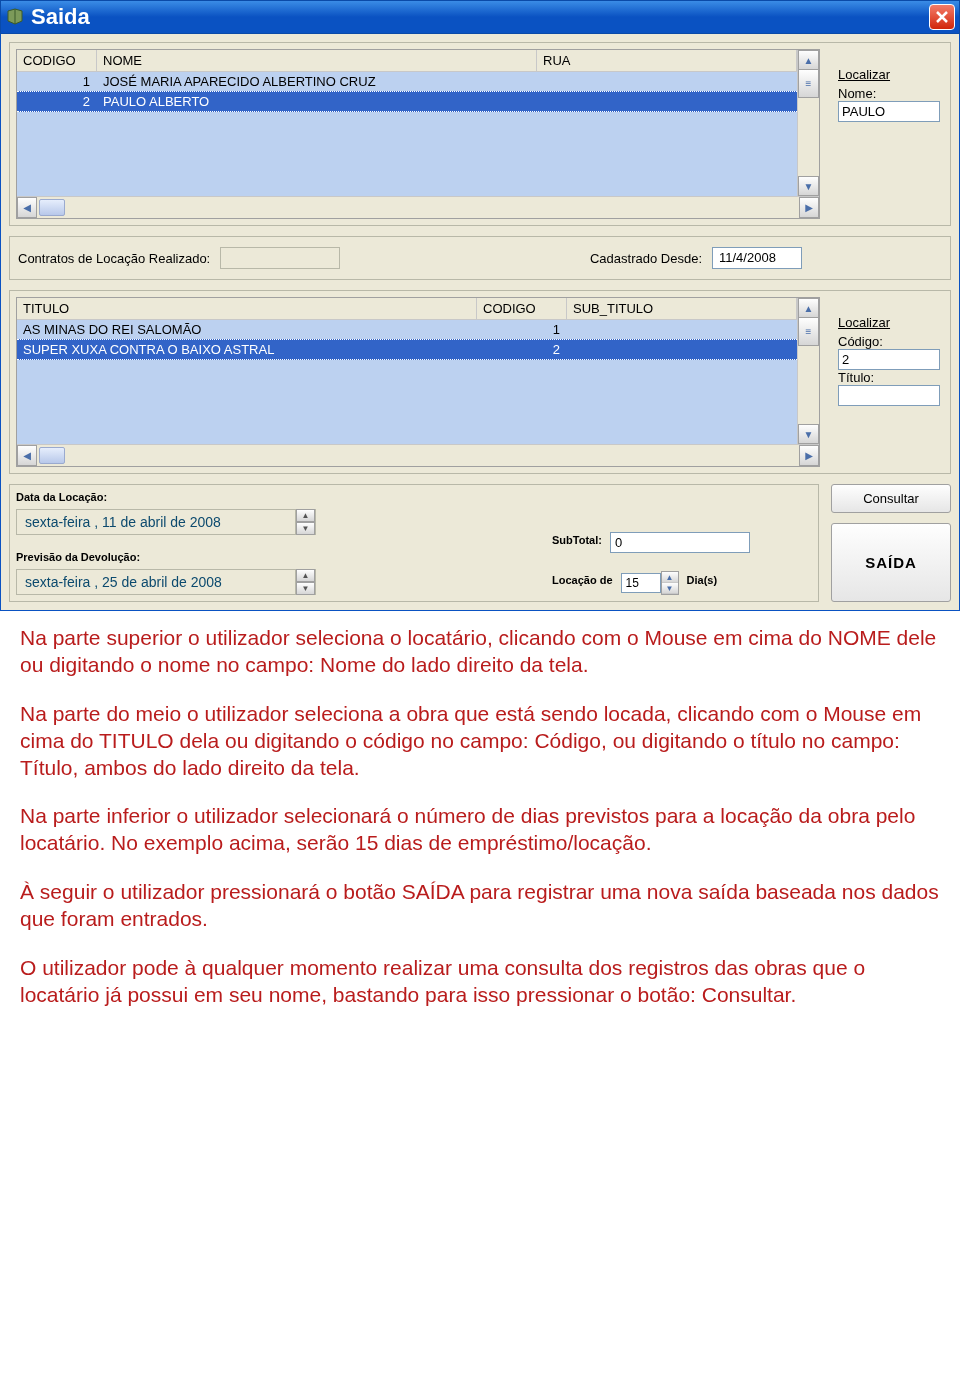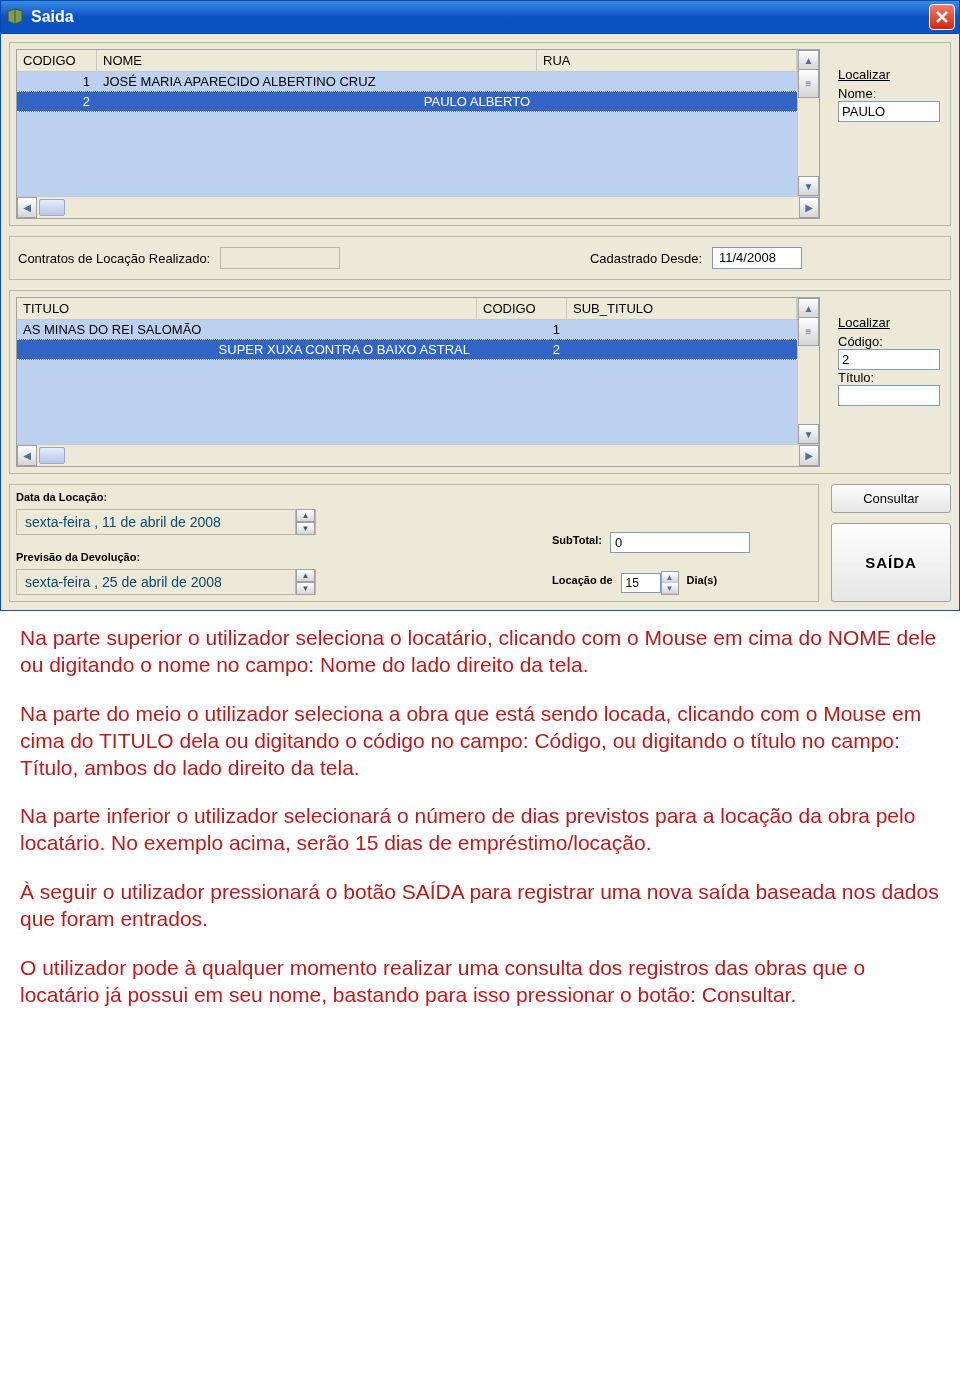"Saida" .titlebar { font-size: 16px -> 22px }
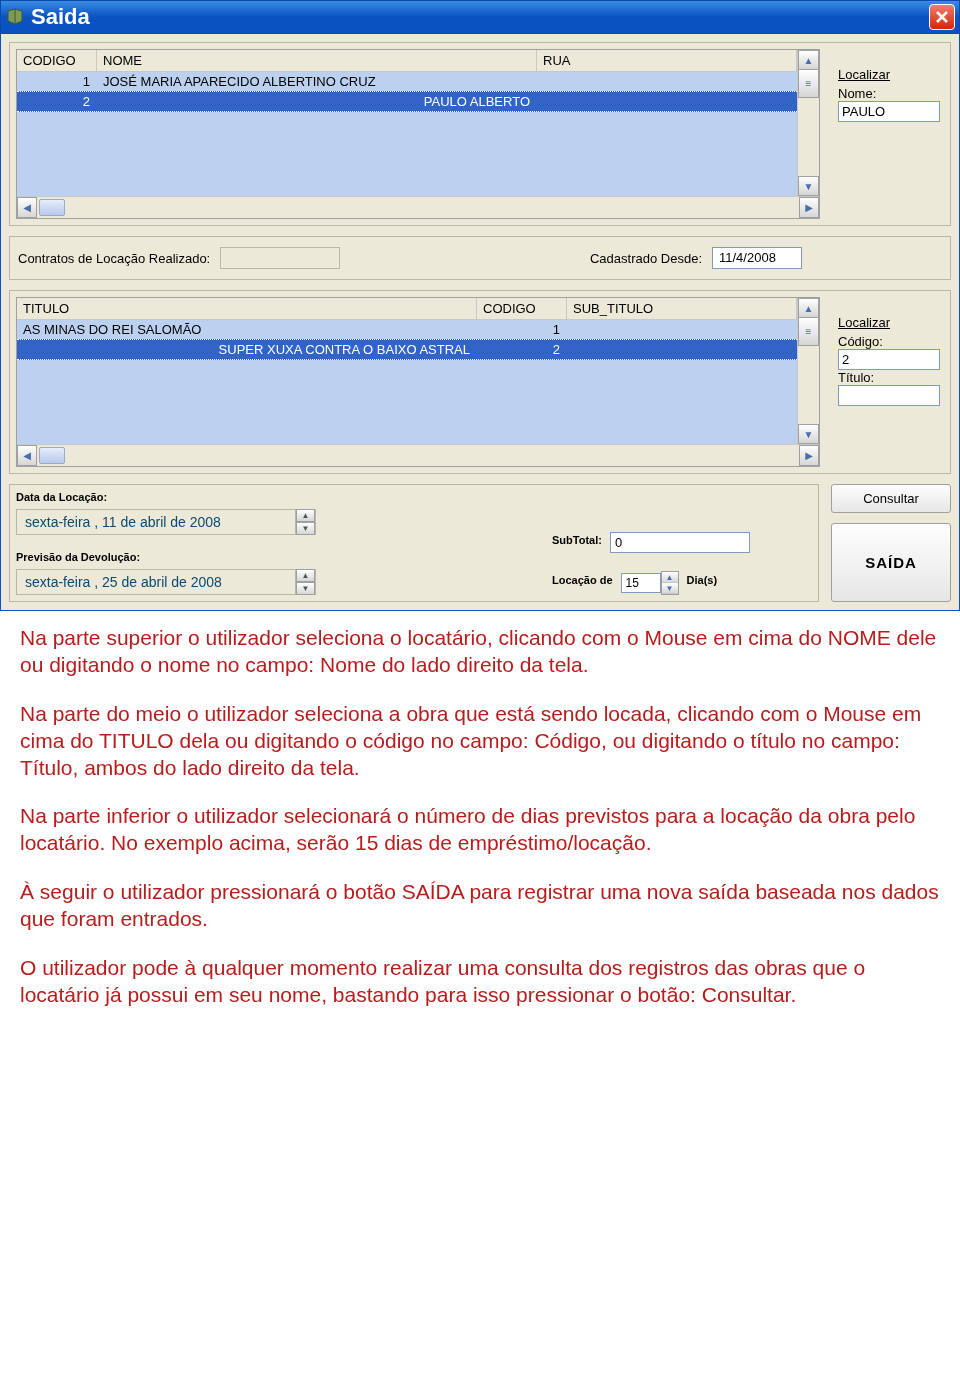"PAULO ALBERTO" .gridrow.sel .cell { text-align: right -> none }
